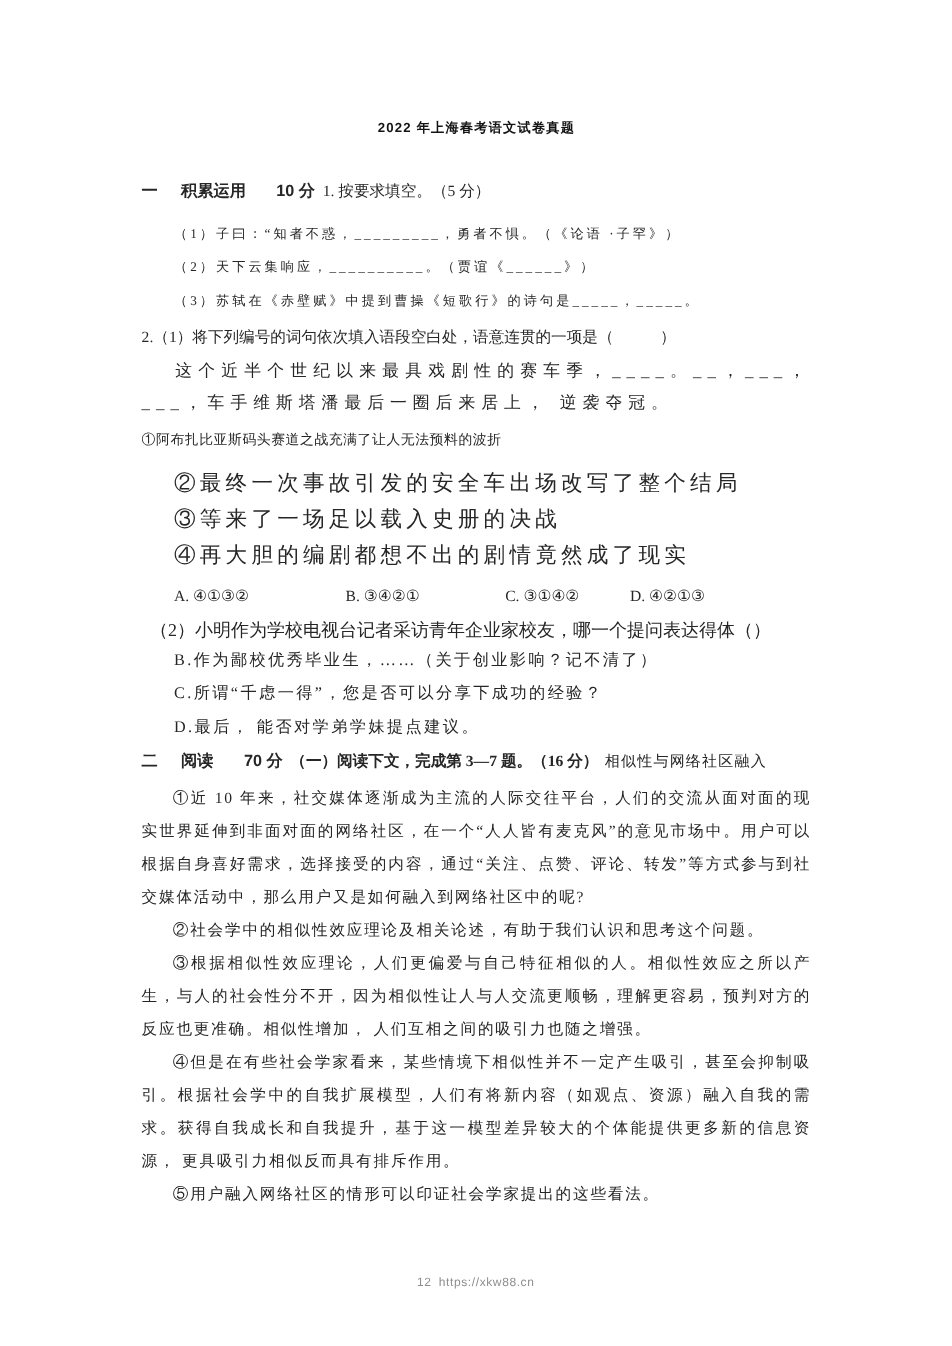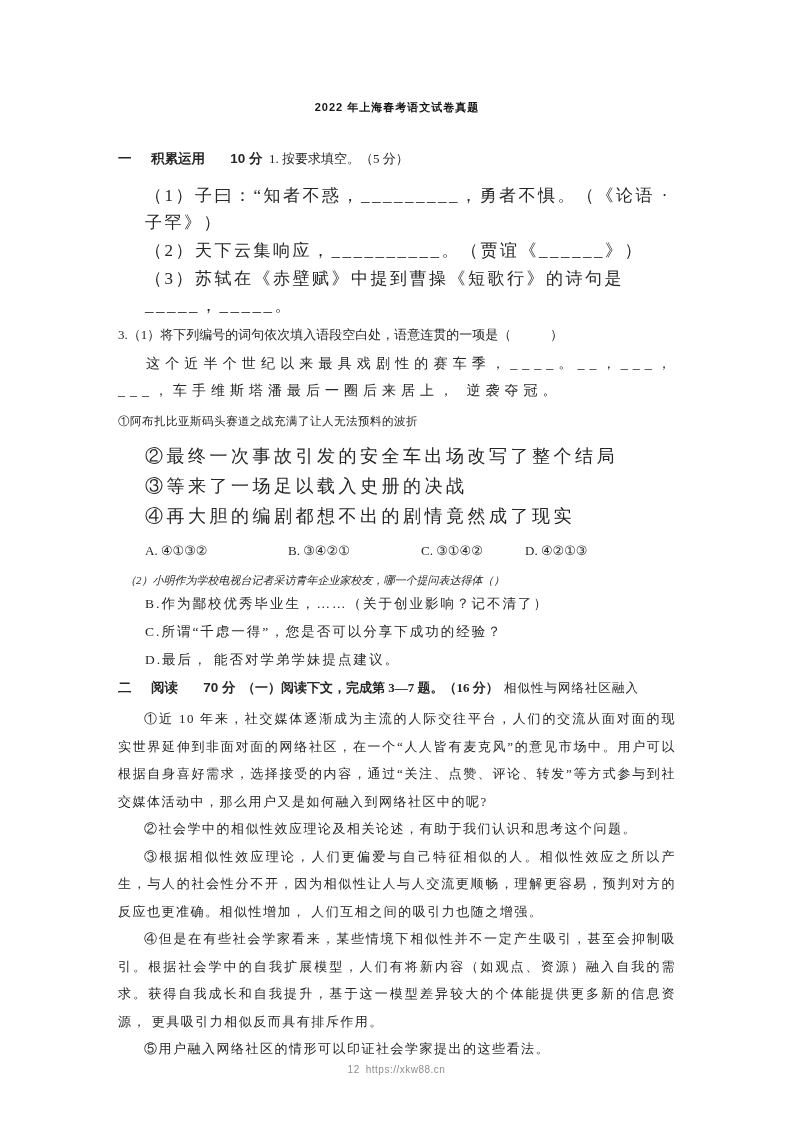"（1）子曰：“知者不惑，_________，勇者不惧。（《论语 ·子罕》）" .fill-item { font-size: 17px -> 11px }
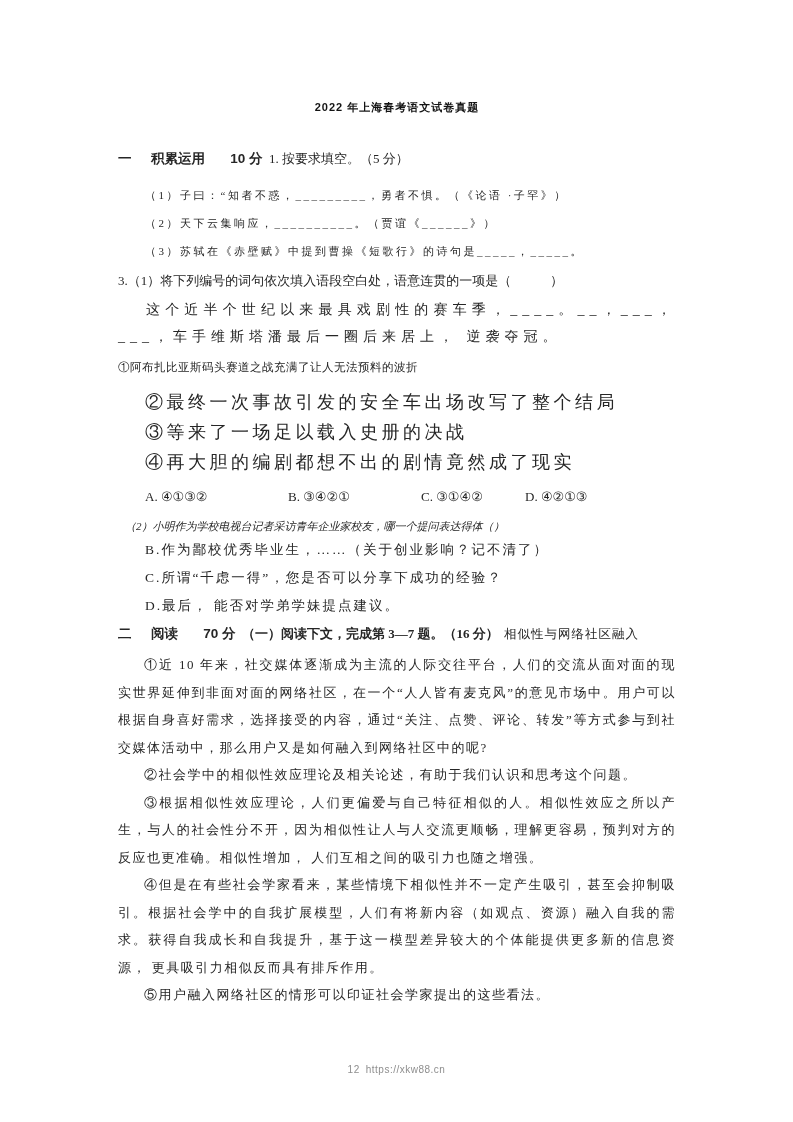"3.（1）将下列编号的词句依次填入语段空白处，语意连贯的一项是（ ）" div.q2-stem { text: 3 -> 2 }
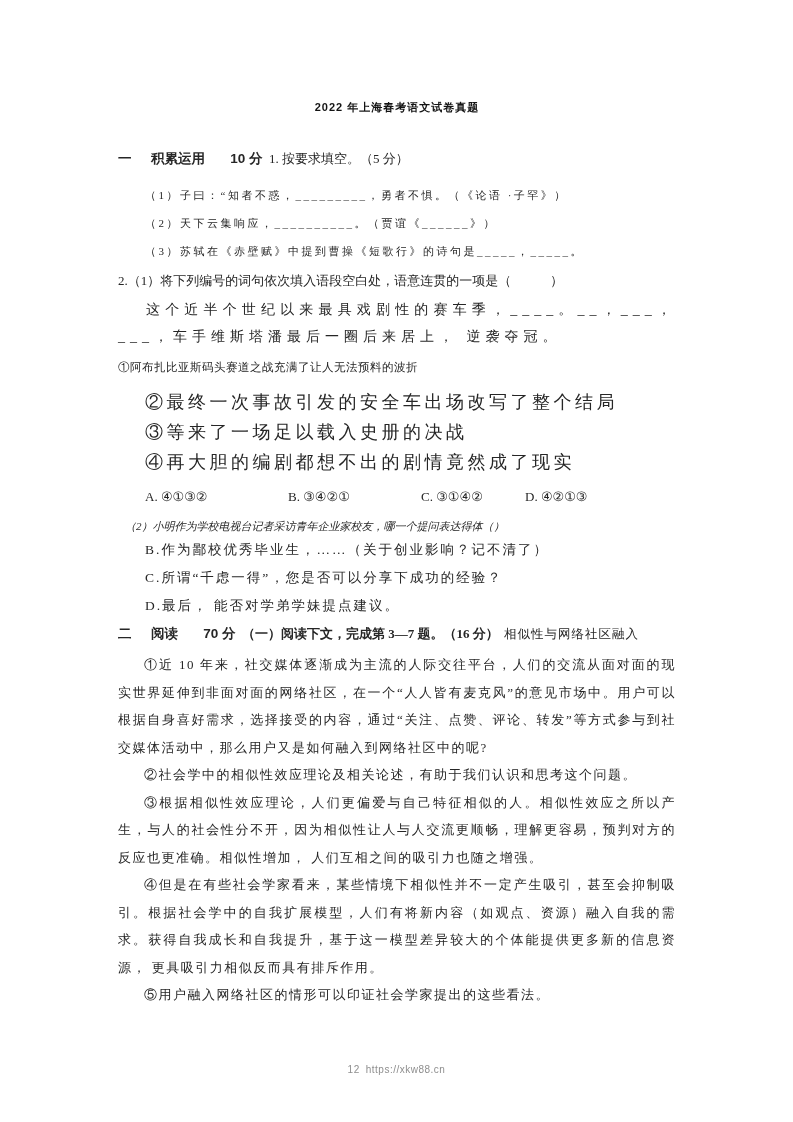"（2）小明作为学校电视台记者采访青年企业家校友，哪一个提问表达得体（）" .q2b-stem { font-size: 11px -> 15px; font-style: italic -> none }
